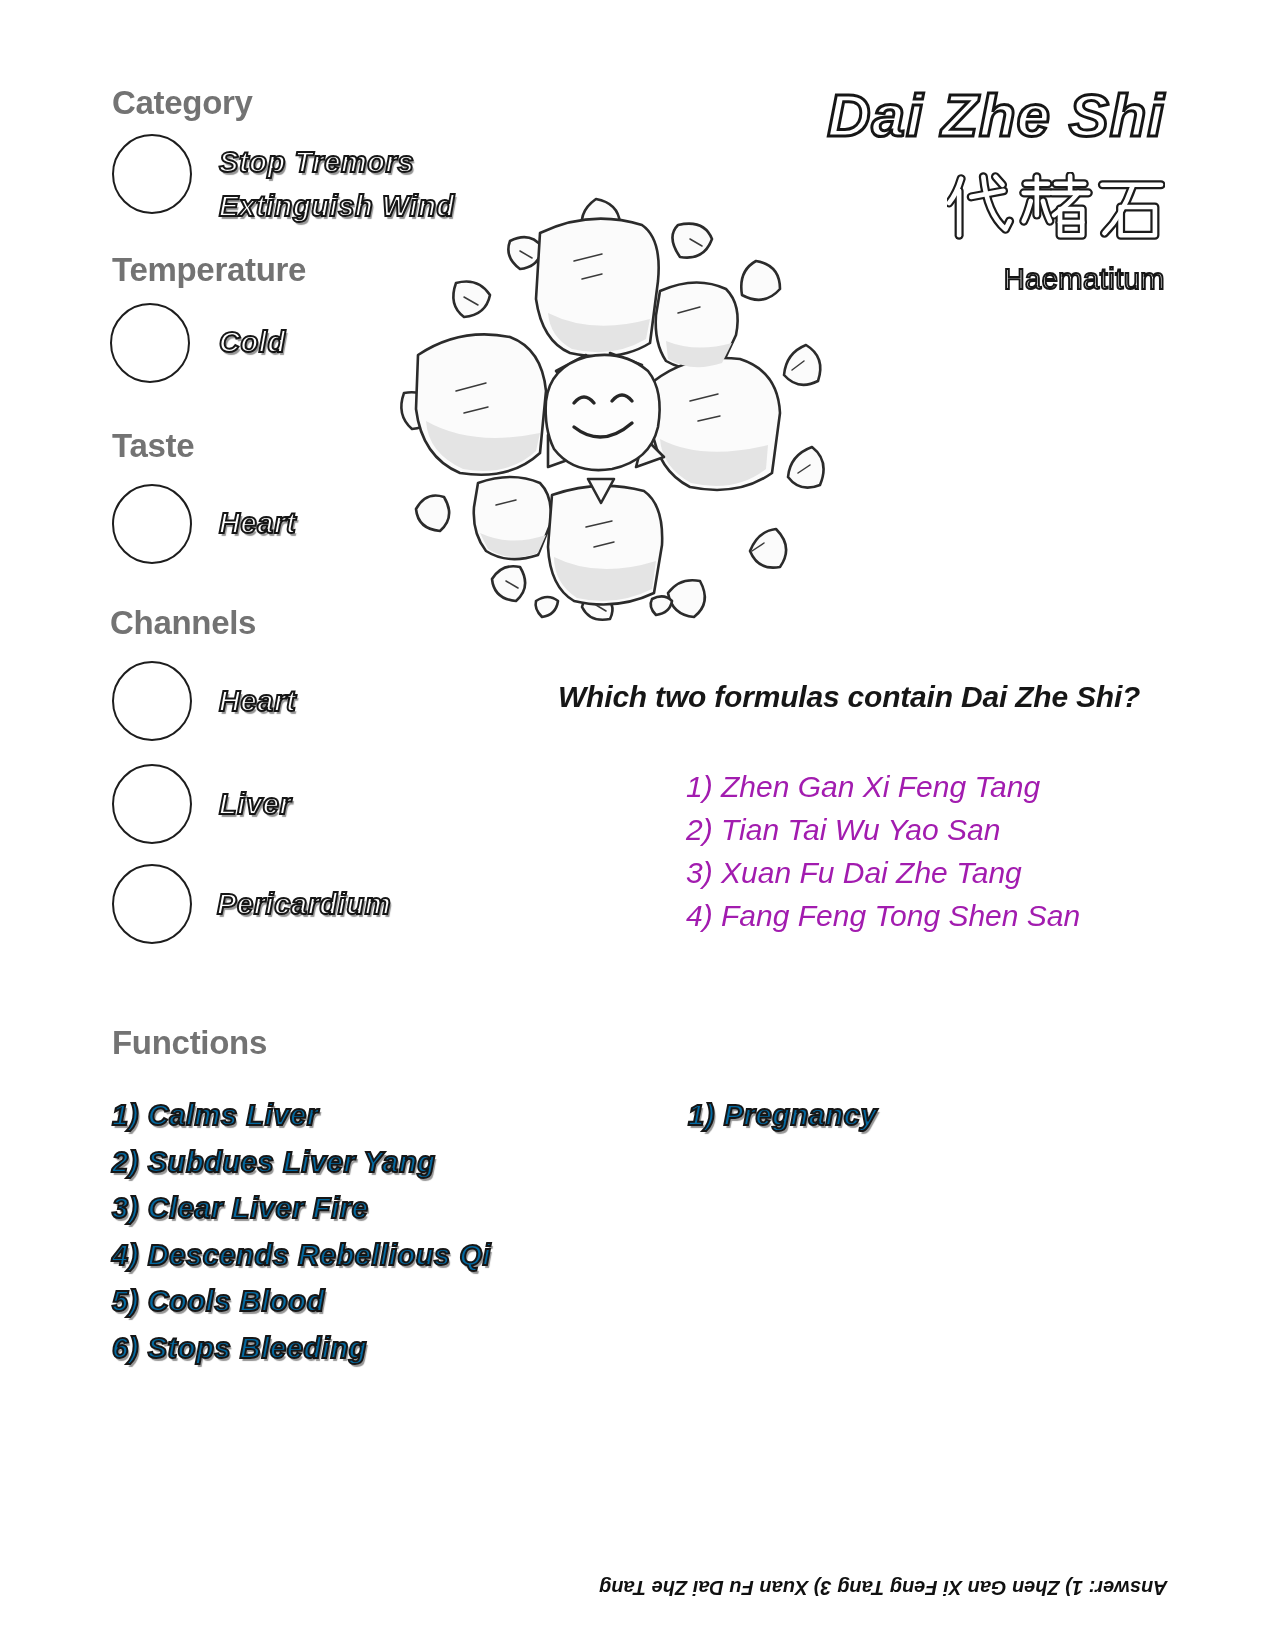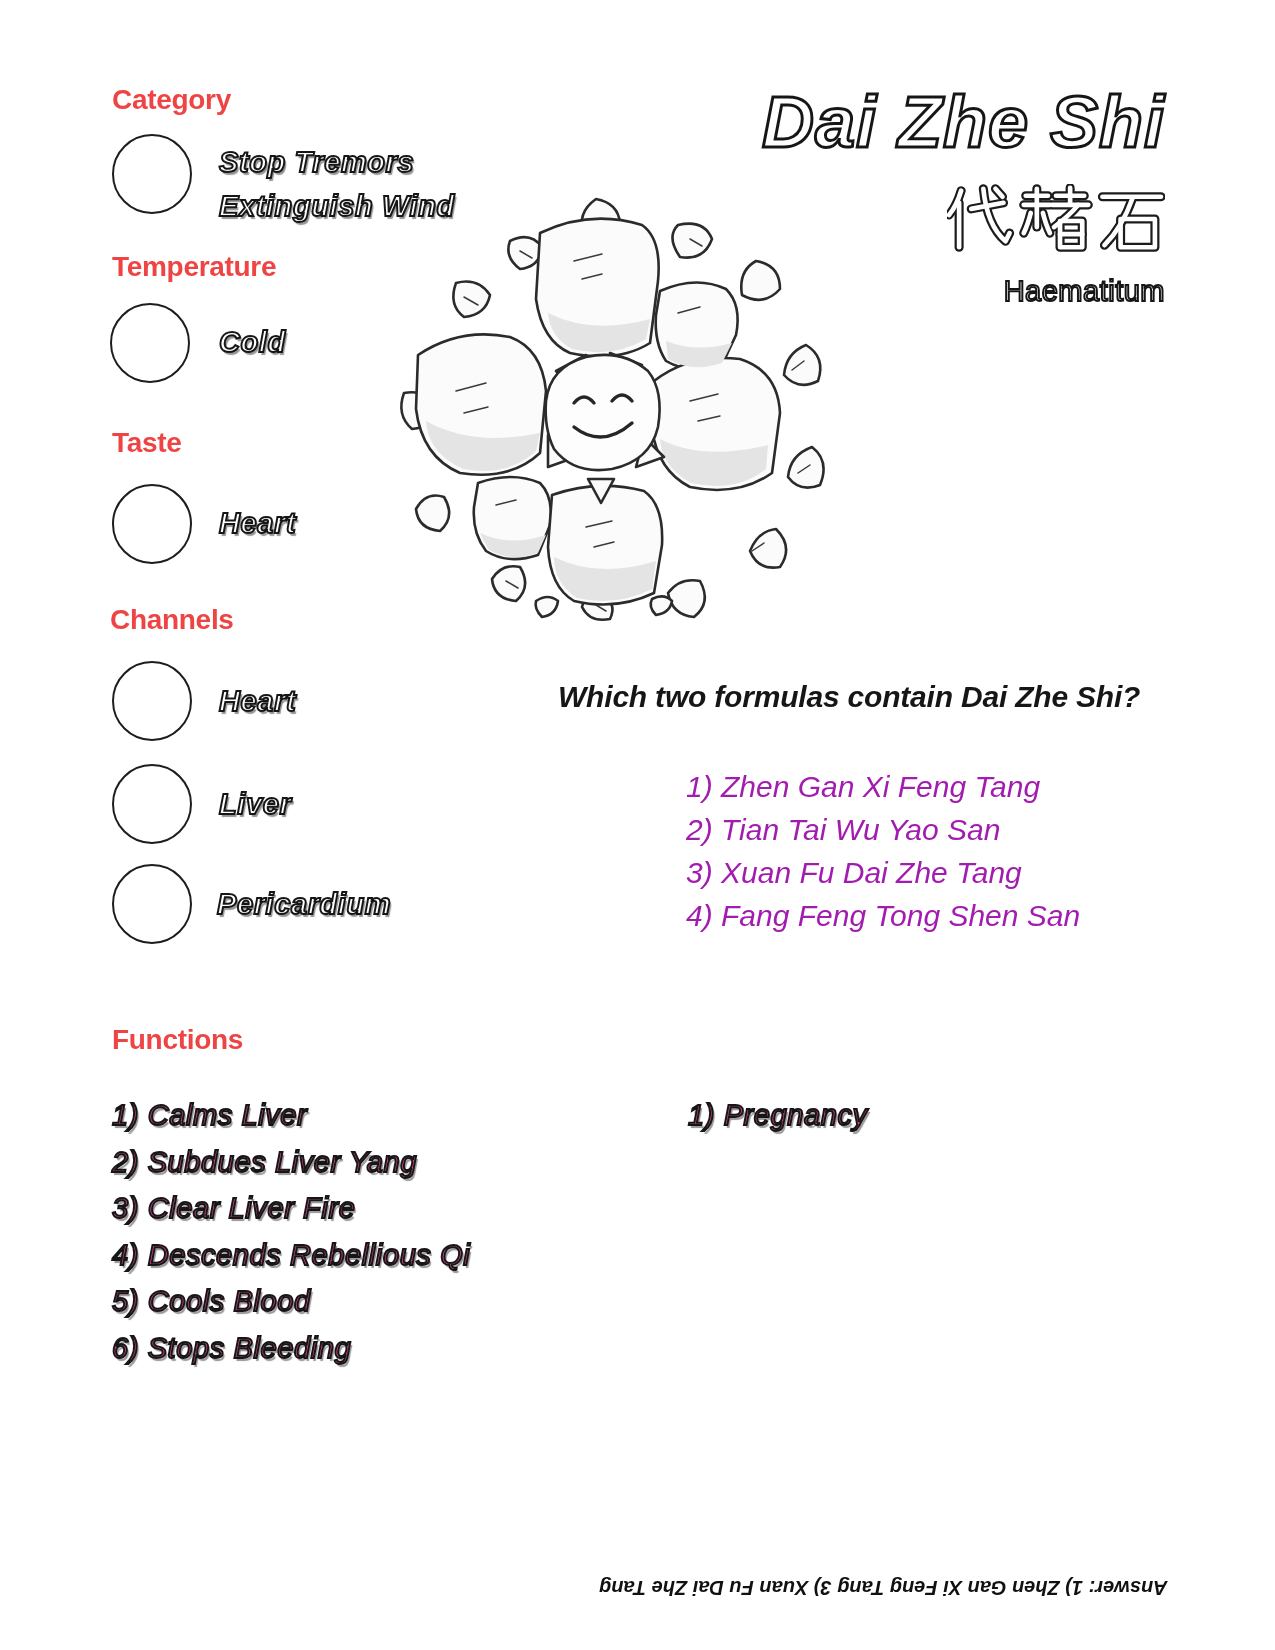"Category" .h { color: #ef4444 -> #737373; font-size: 28px -> 33px }
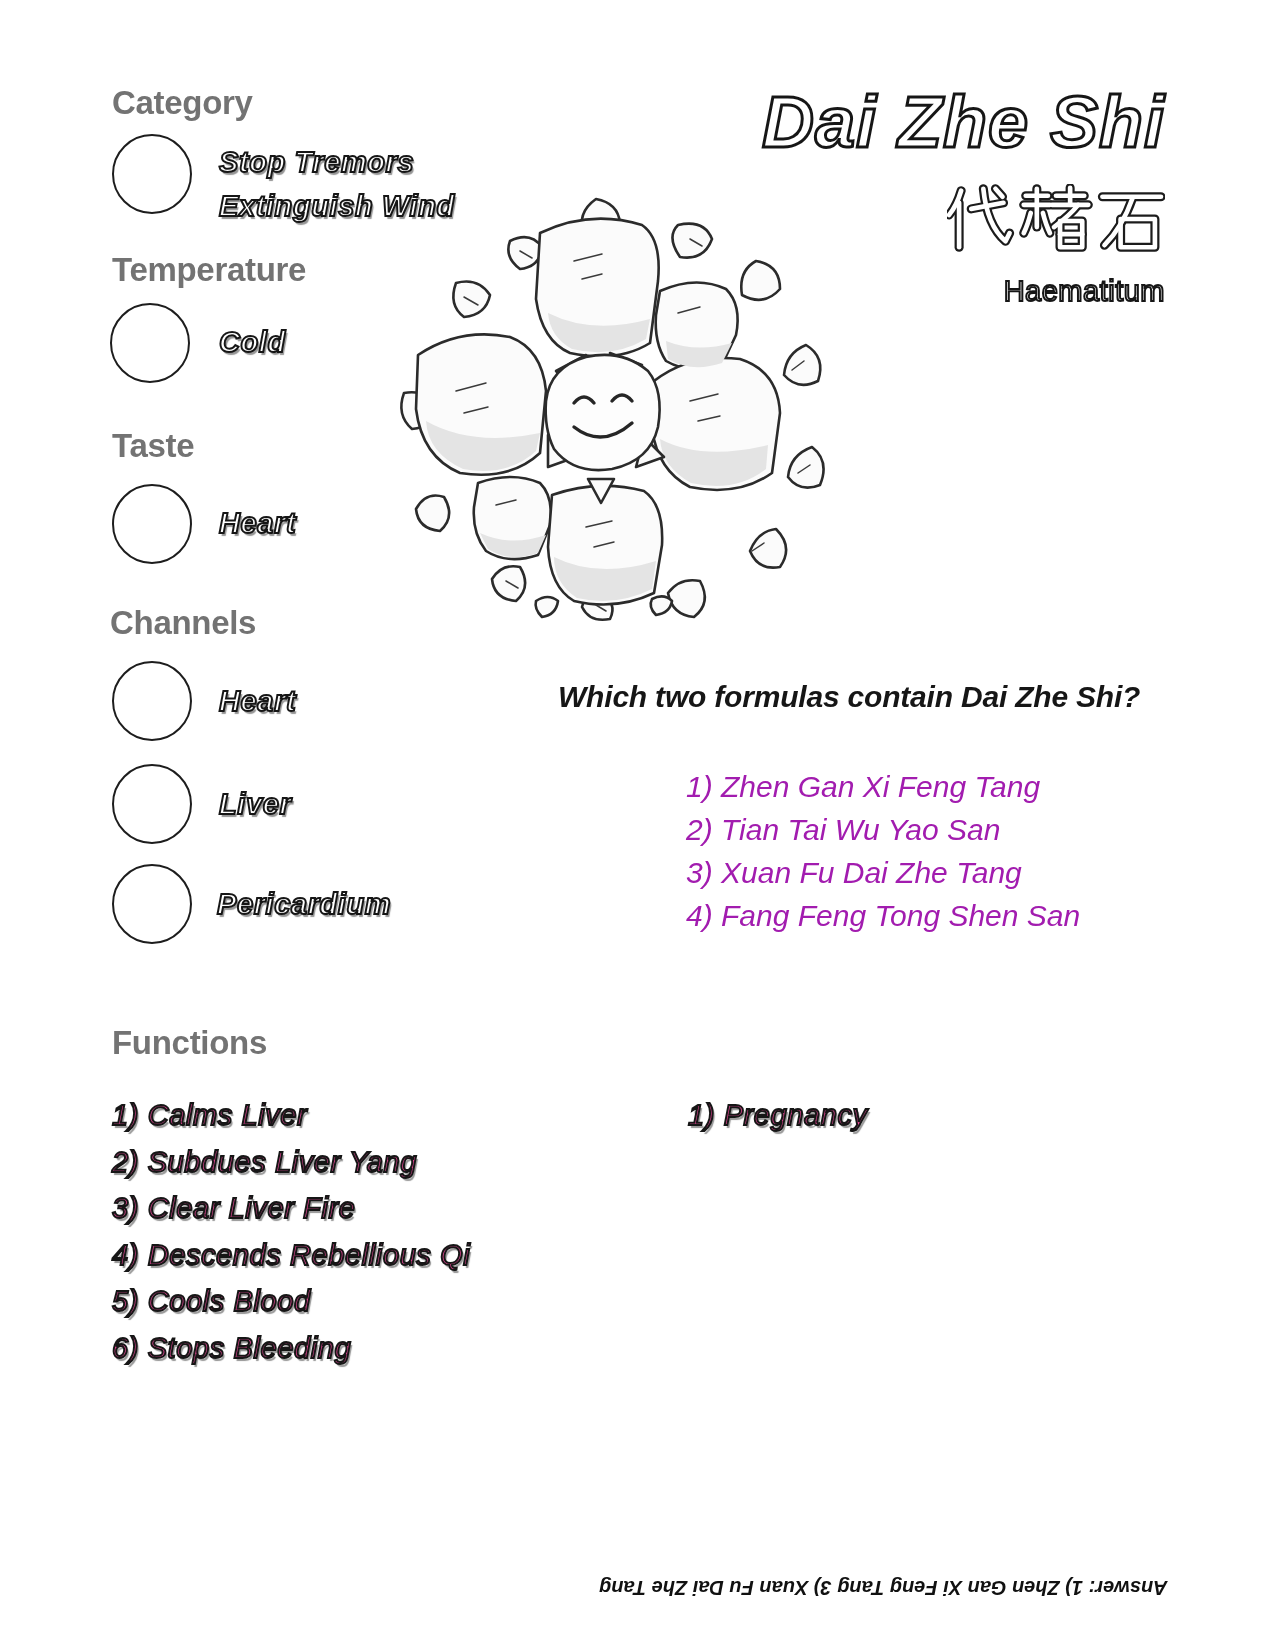"Dai Zhe Shi" .title { font-size: 72px -> 60px }
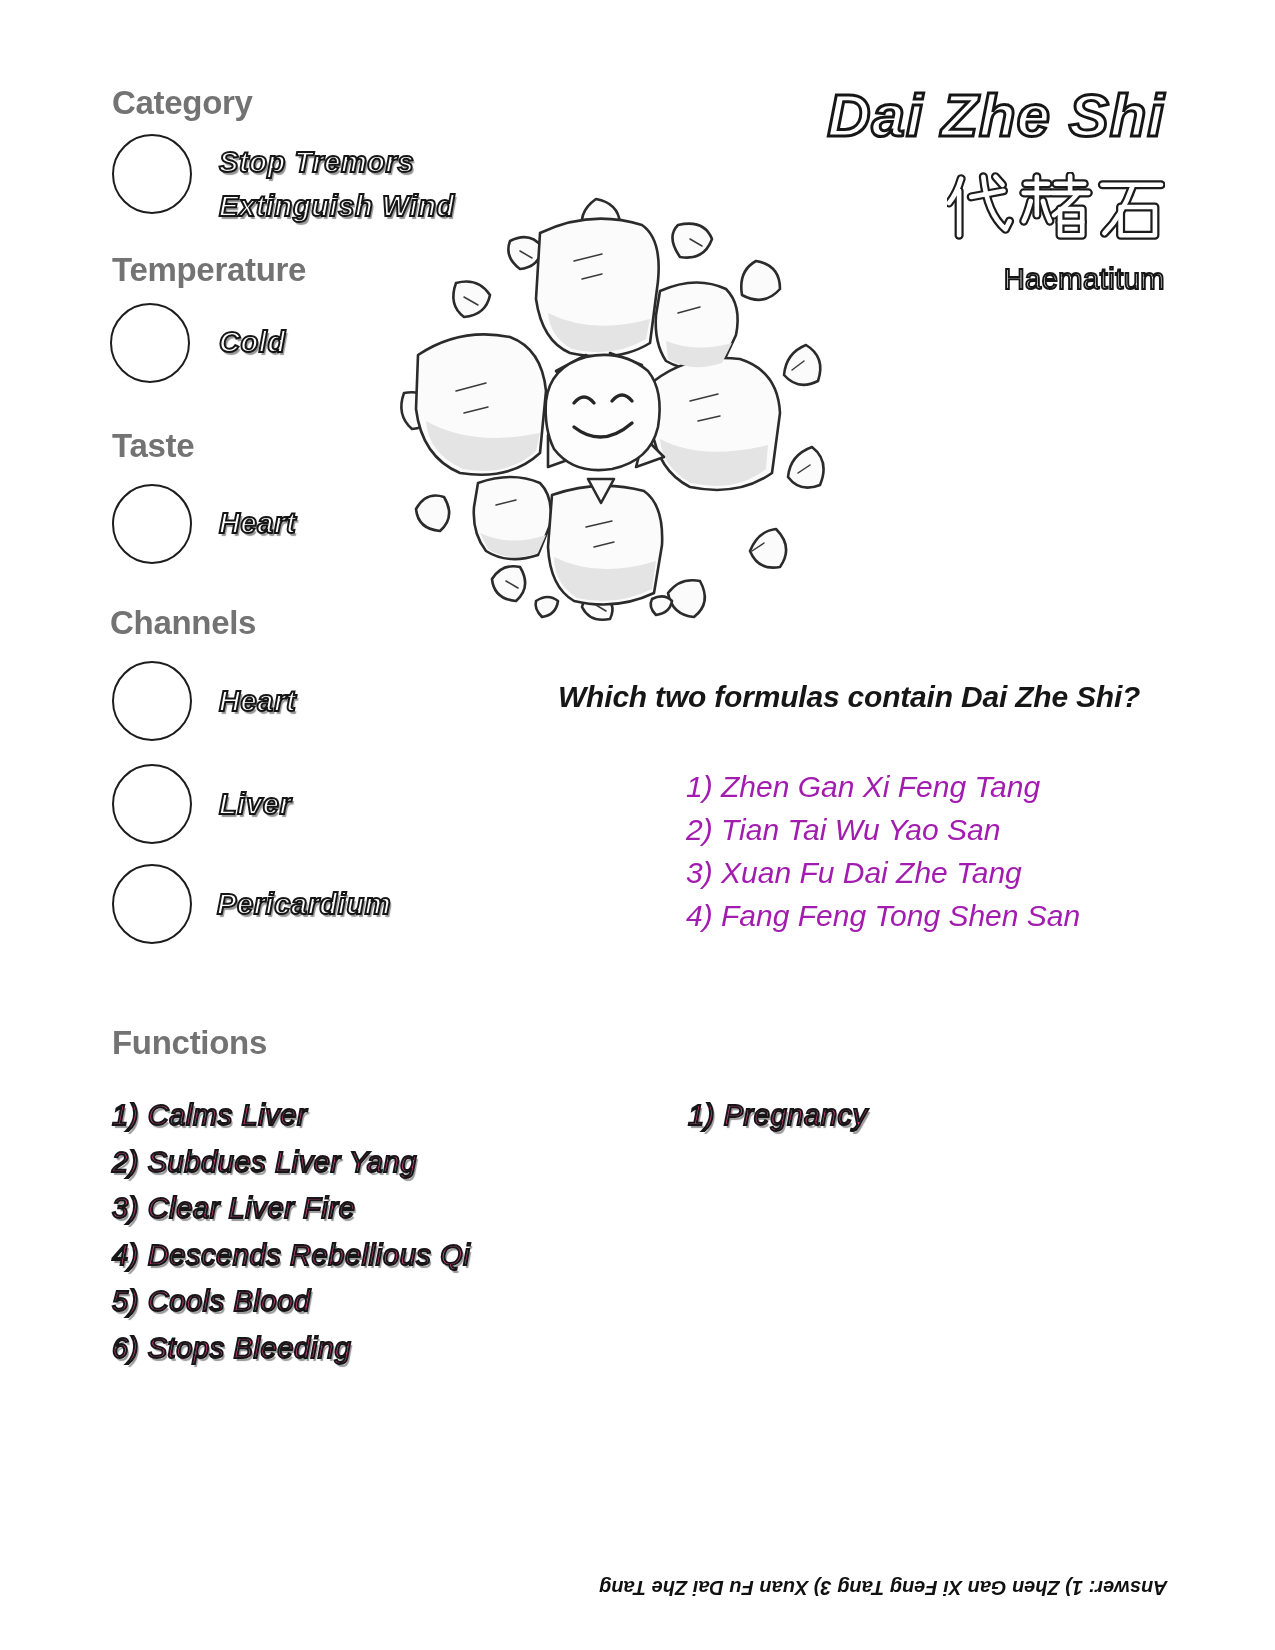"1) Calms Liver" .ot-list { color: #ec4899 -> #0369a1; font-weight: normal -> bold }
